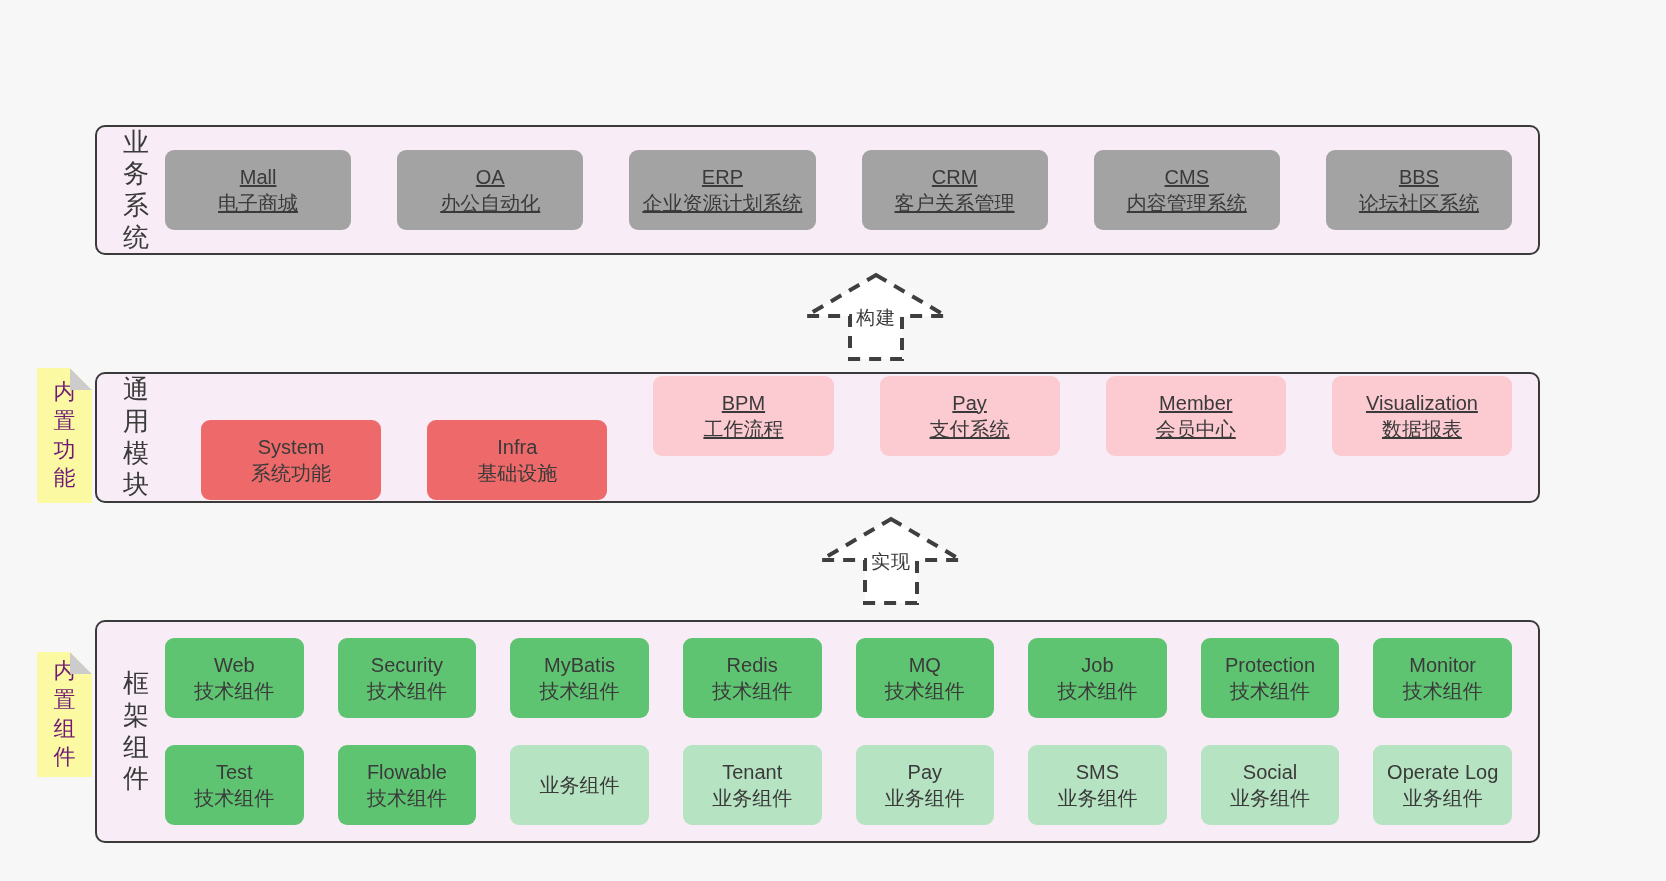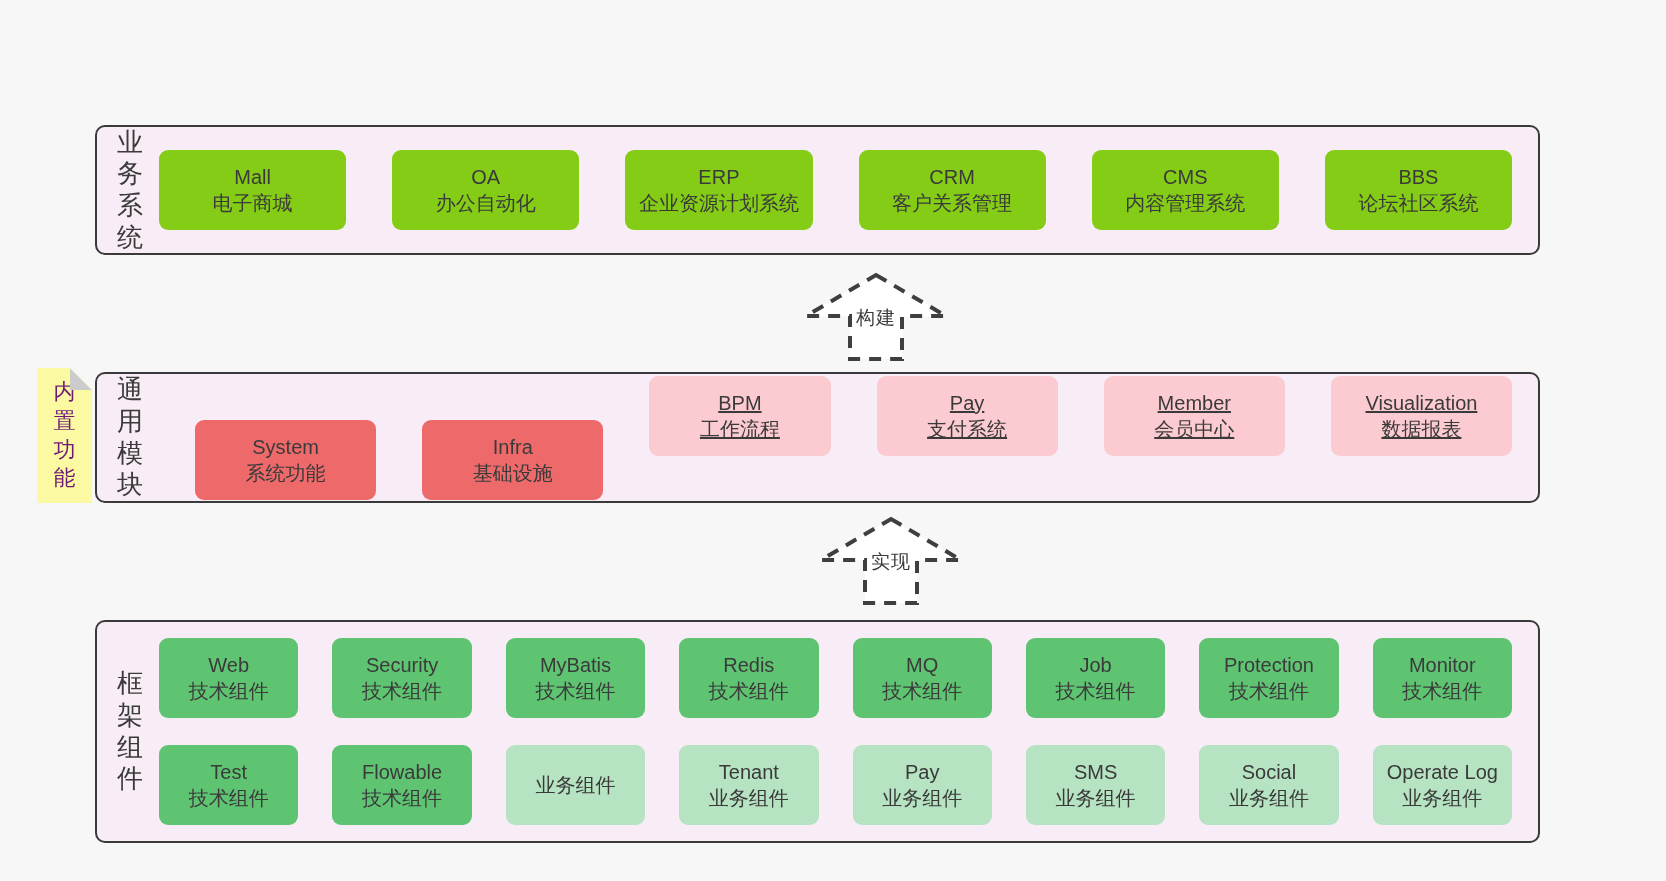"业务系统" .band { padding: 0 26px 0 18px -> 0 26px 0 24px }
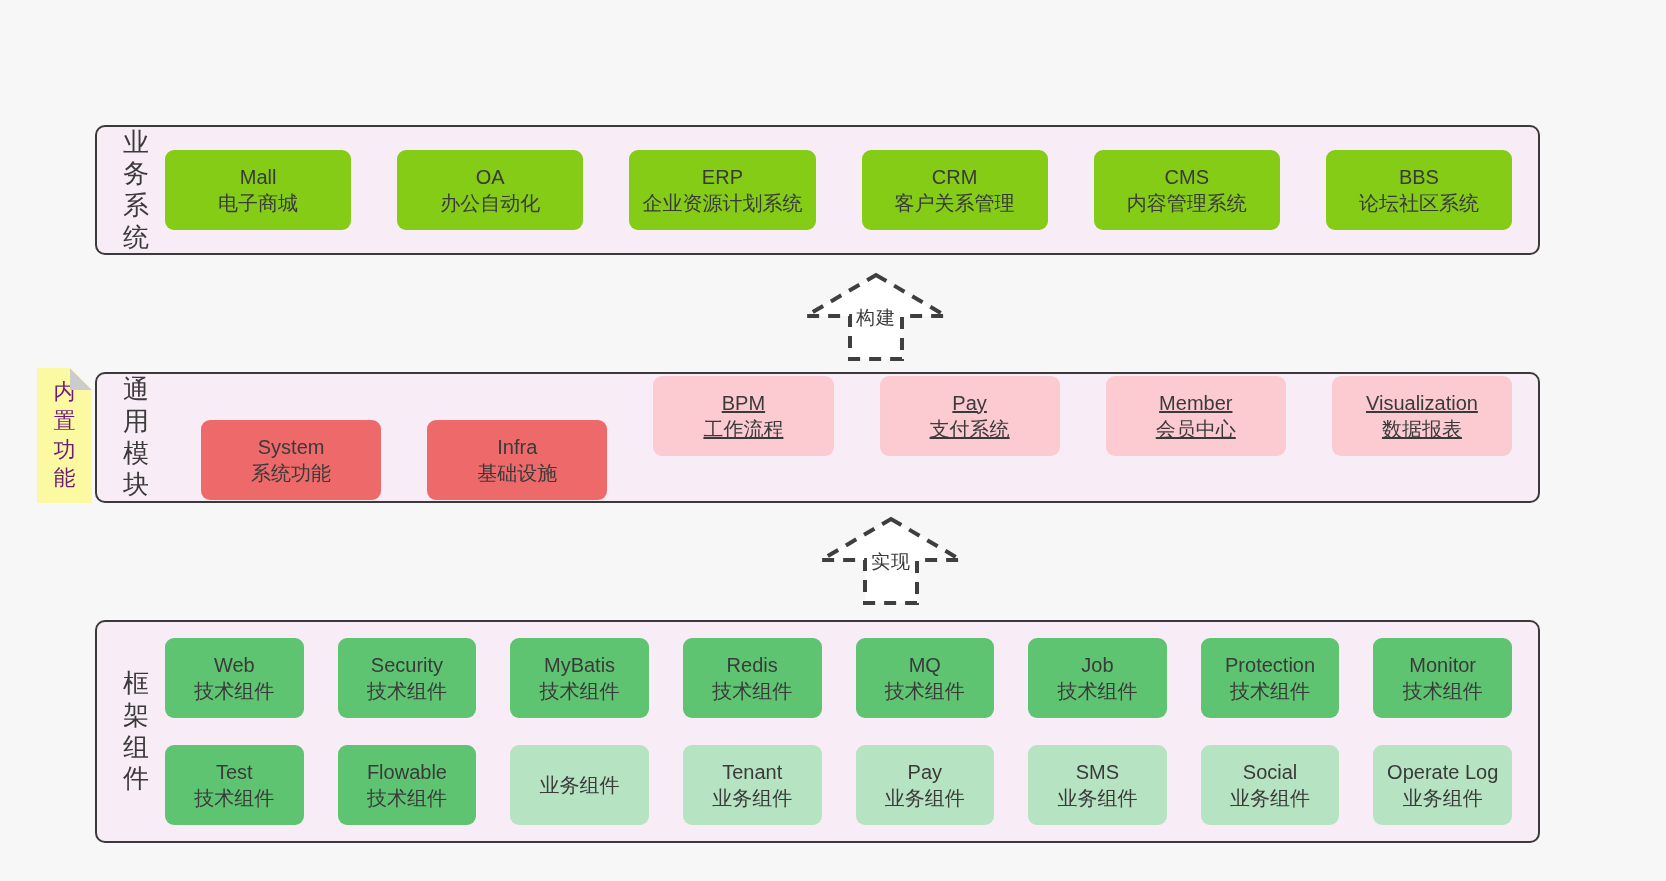"Mall" .blue { background: #84cc16 -> #a3a3a3; text-decoration: none -> underline }
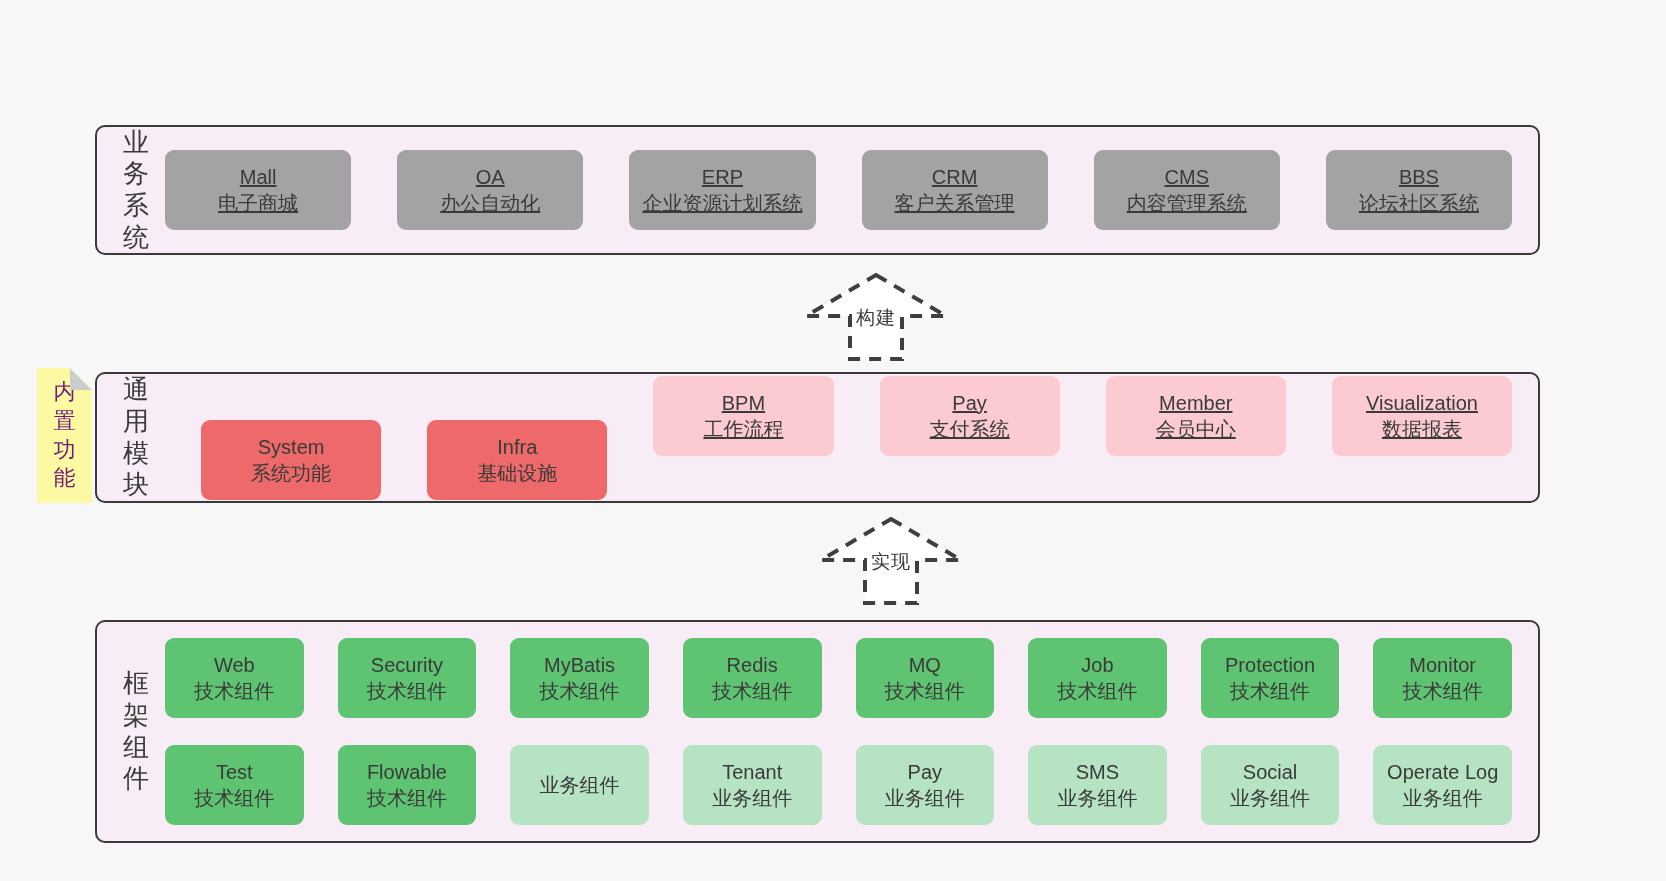"内置组件" aside.sticky { html: none -> <aside> <div></div> <div>内置组件</div> </aside> }
